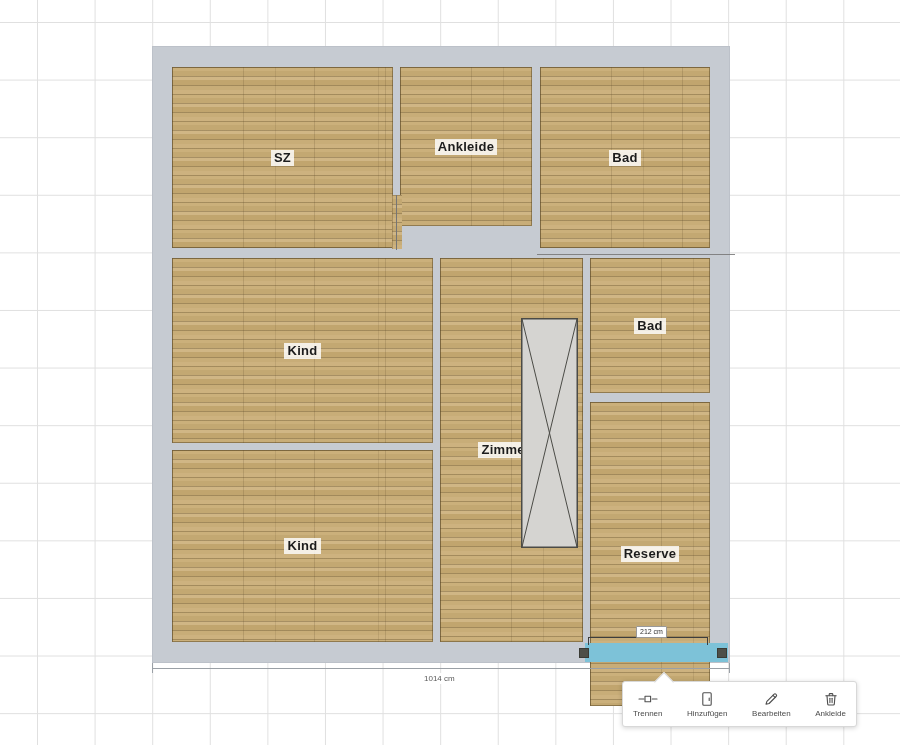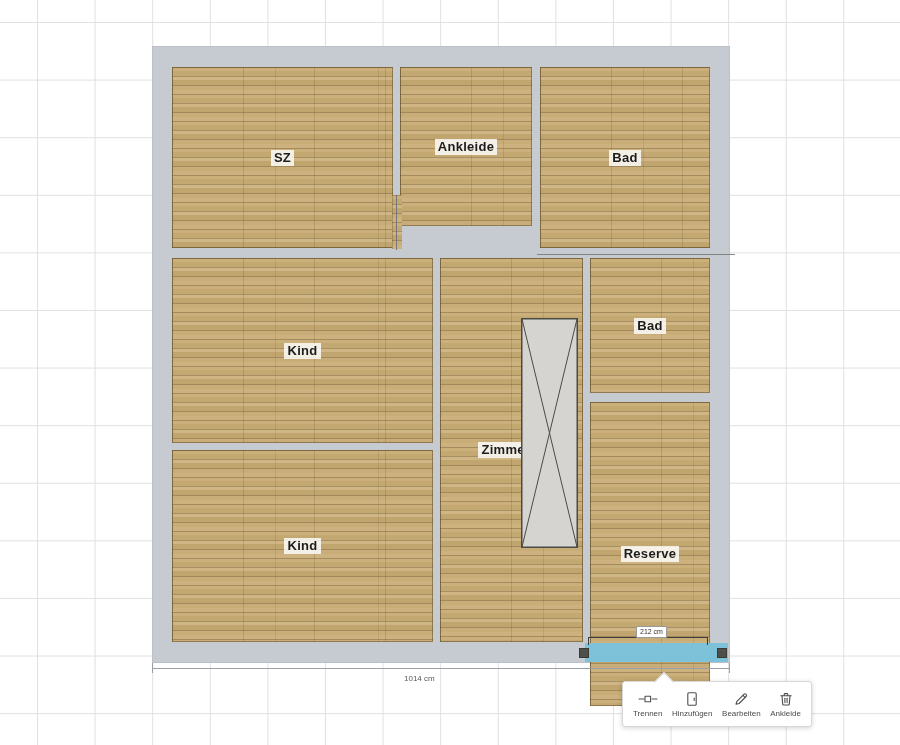"1014 cm" .dim-label { left: 400px -> 420px }
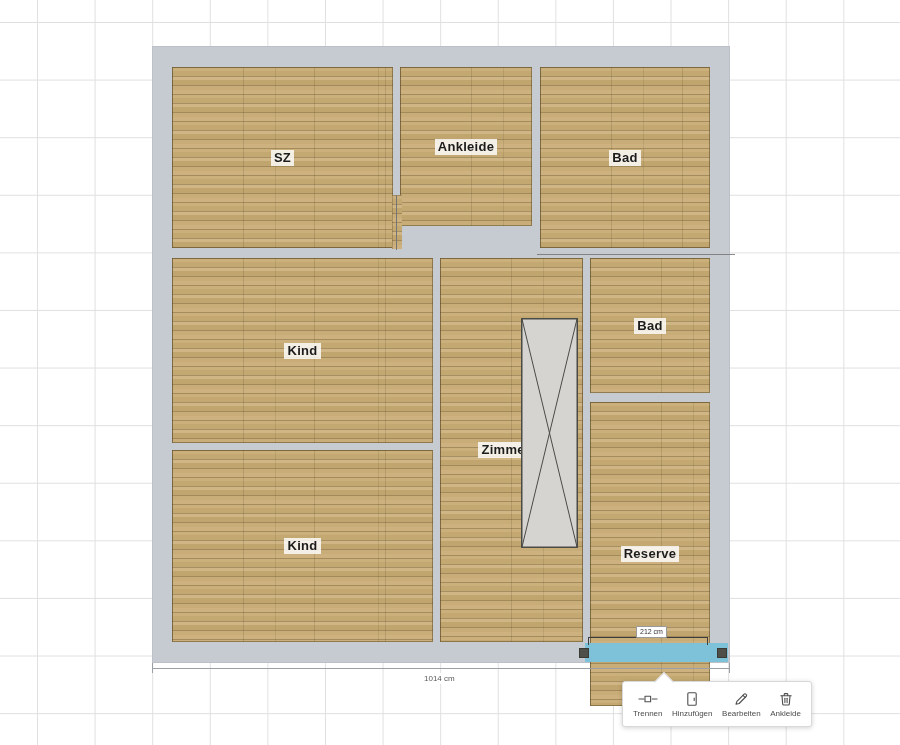"Trennen" .popup { width: 190px -> 235px }
